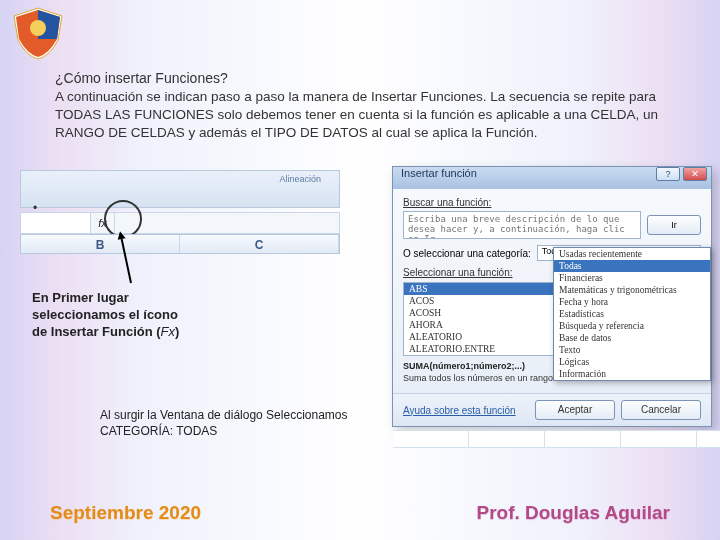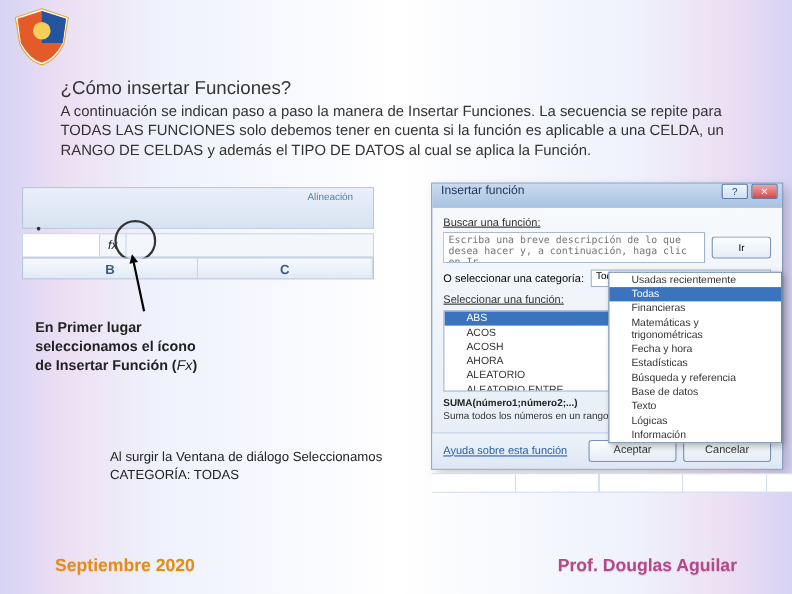"¿Cómo insertar Funciones?" .title { font-size: 17px -> 14px }
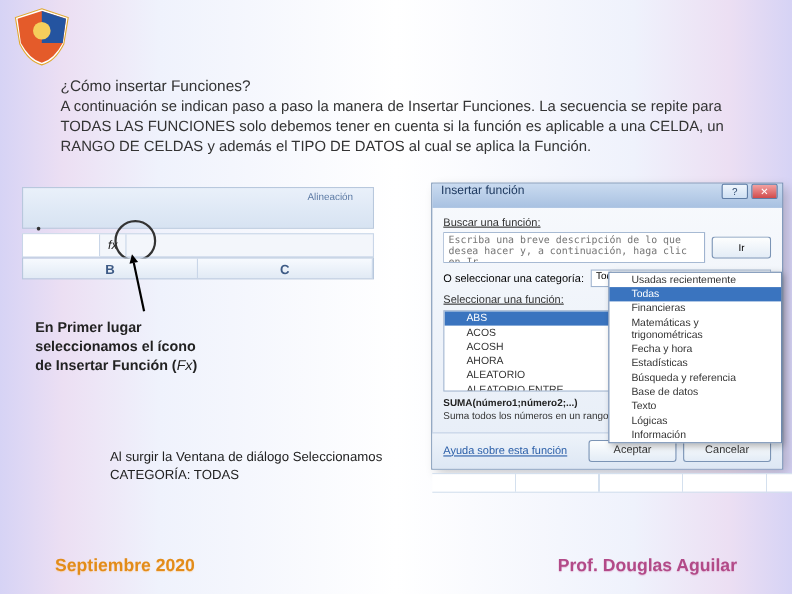"Usadas recientemente" .dd-item { font-family: none -> Liberation Serif, serif; padding: 1px 20px -> 1px 5px }
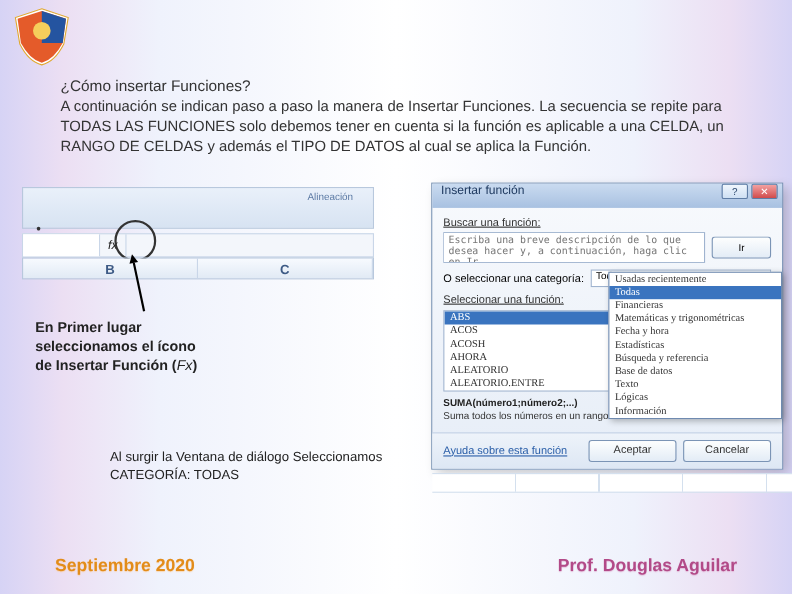"Septiembre 2020" .slide-footer { font-size: 16px -> 19px }
